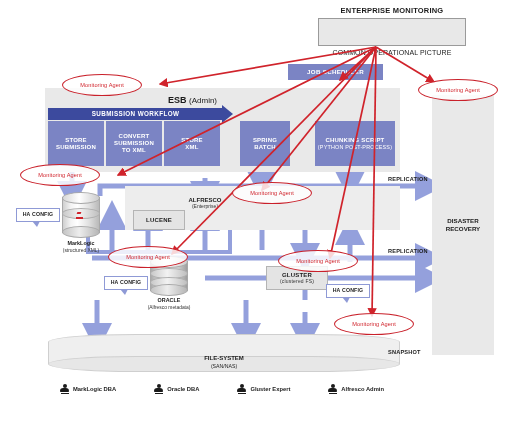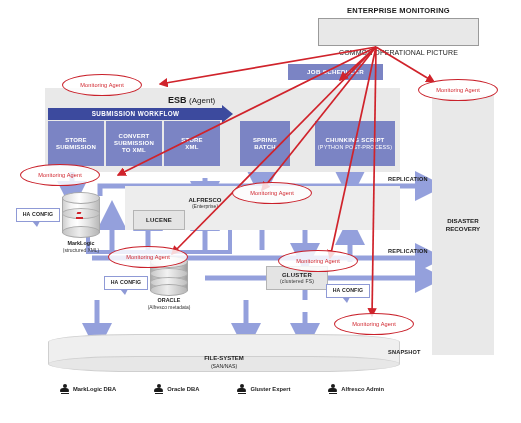"ENTERPRISE MONITORING" div.abs { width: 161px -> 148px }
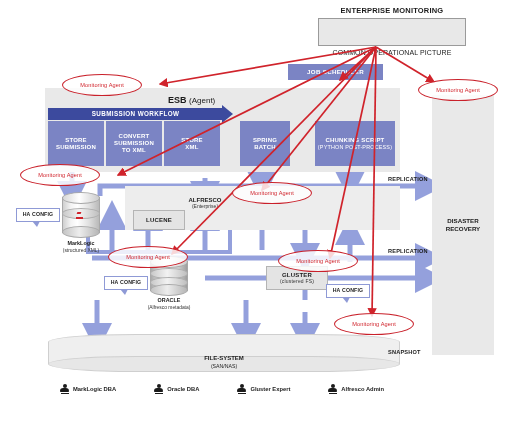"(Agent)" span.lite { text: Agent -> Admin }
